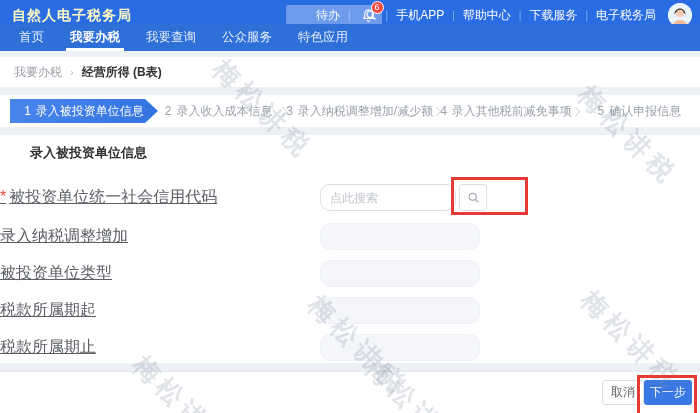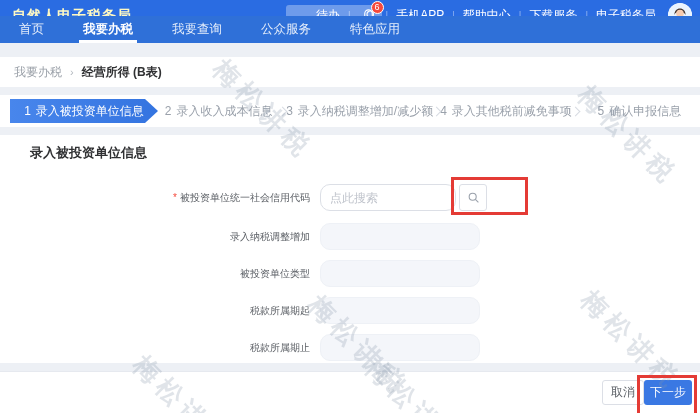"首页" .navbar { gap: 13px -> none; top: 16px -> 24px }
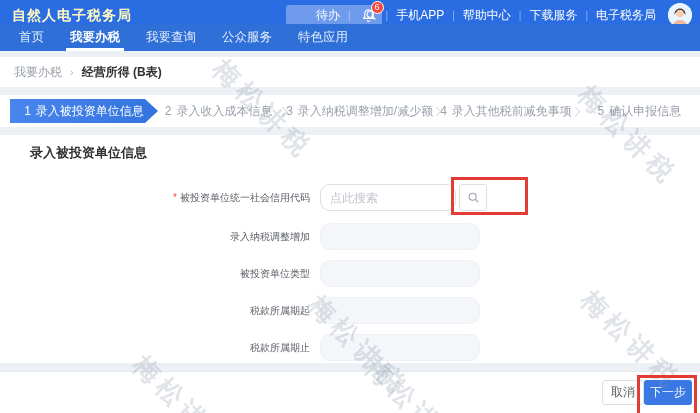"* 被投资单位统一社会信用代码" .flabel { font-size: 10px -> 16px; text-align: right -> none; text-decoration: none -> underline }
